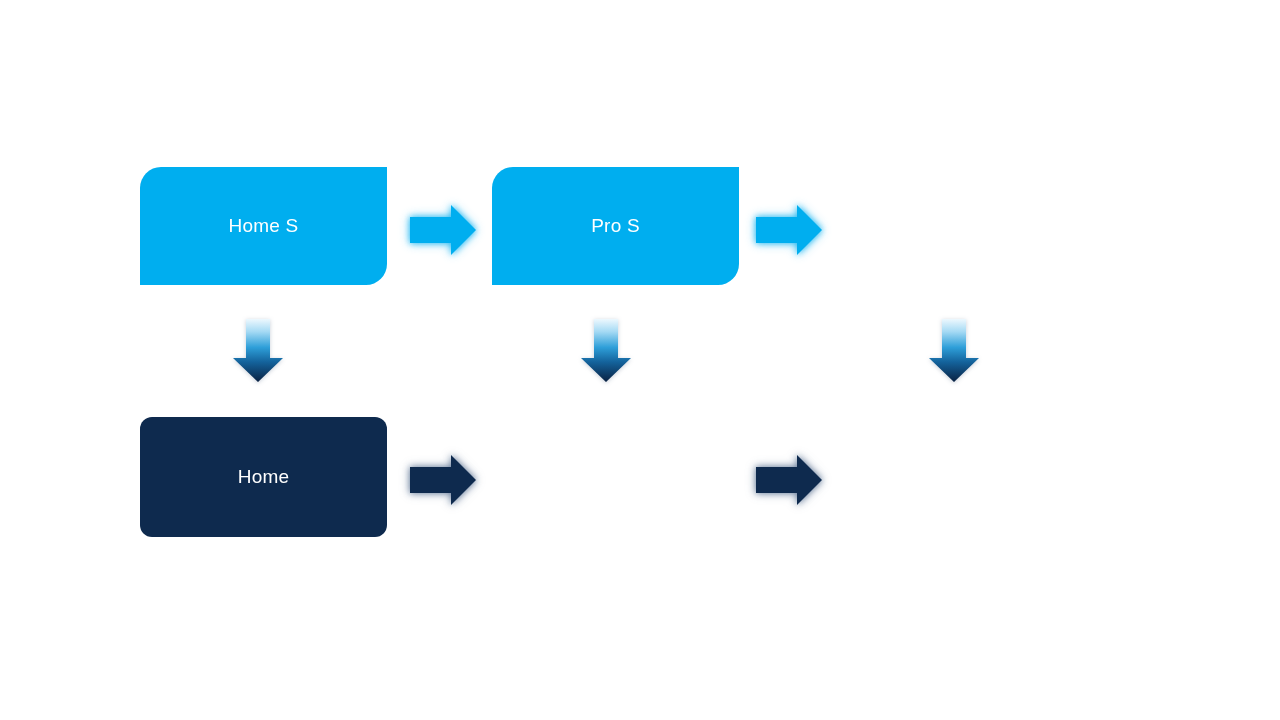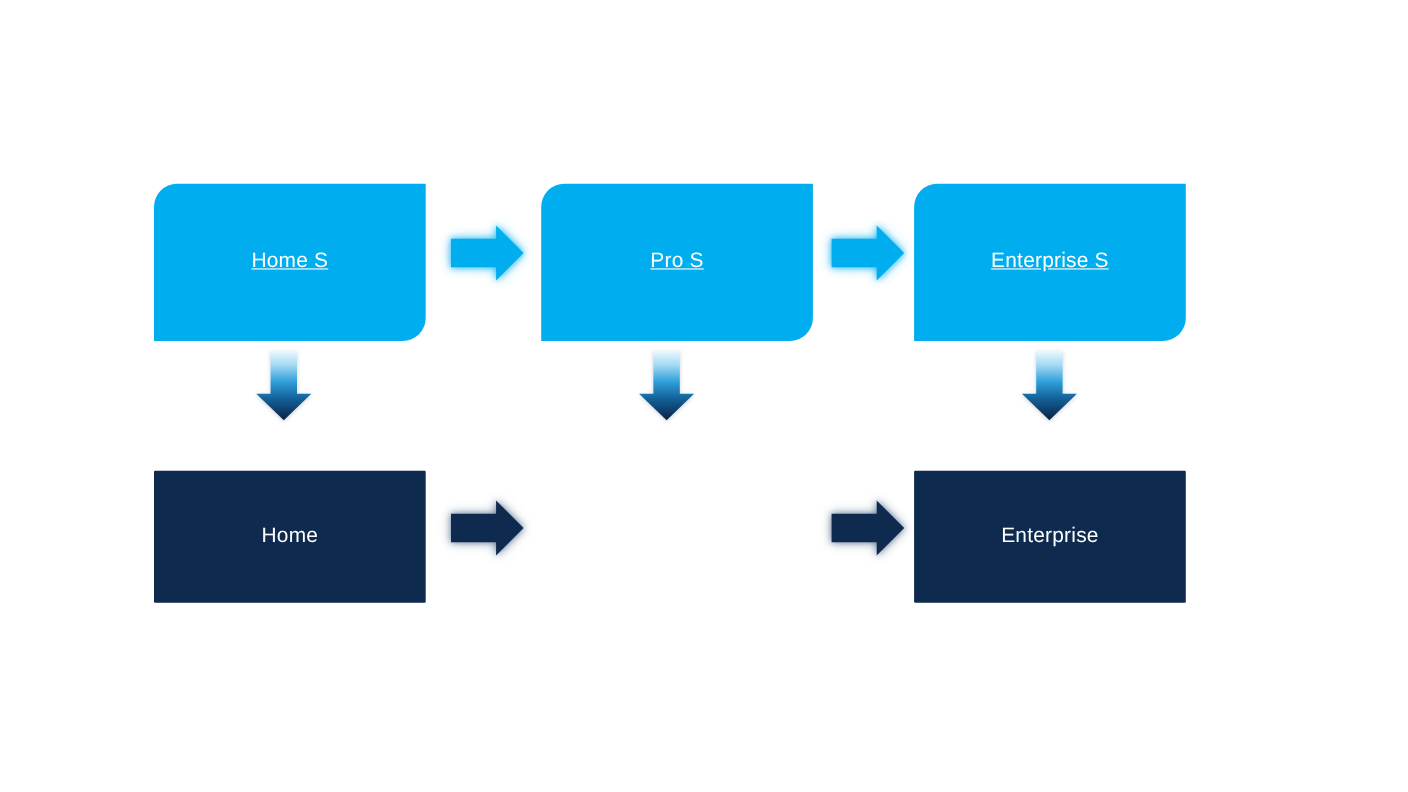"Home S" .box.light { height: 143px -> 118px; text-decoration: underline -> none }
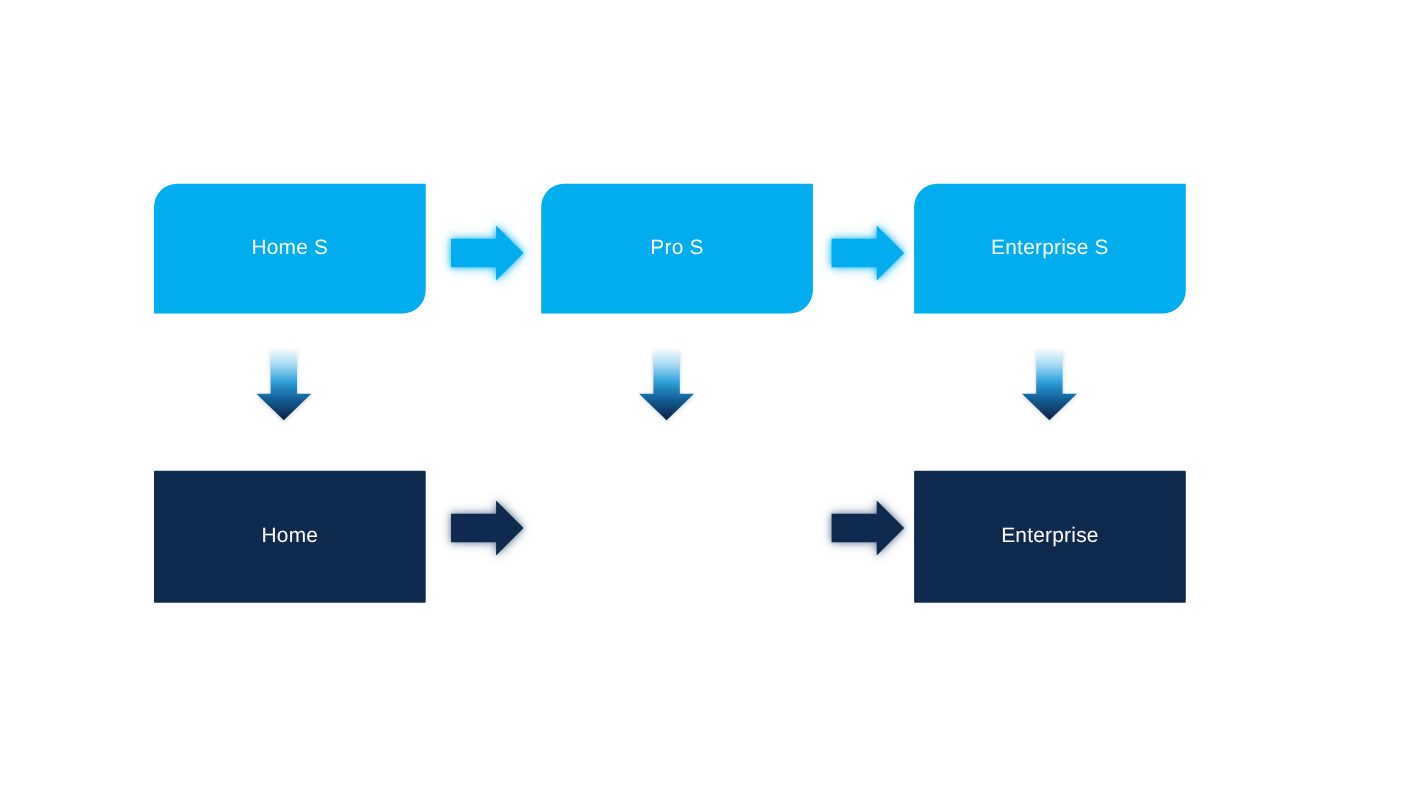"Enterprise S" div.box { html: <div> <span>Enterprise S</span> </div> -> none }
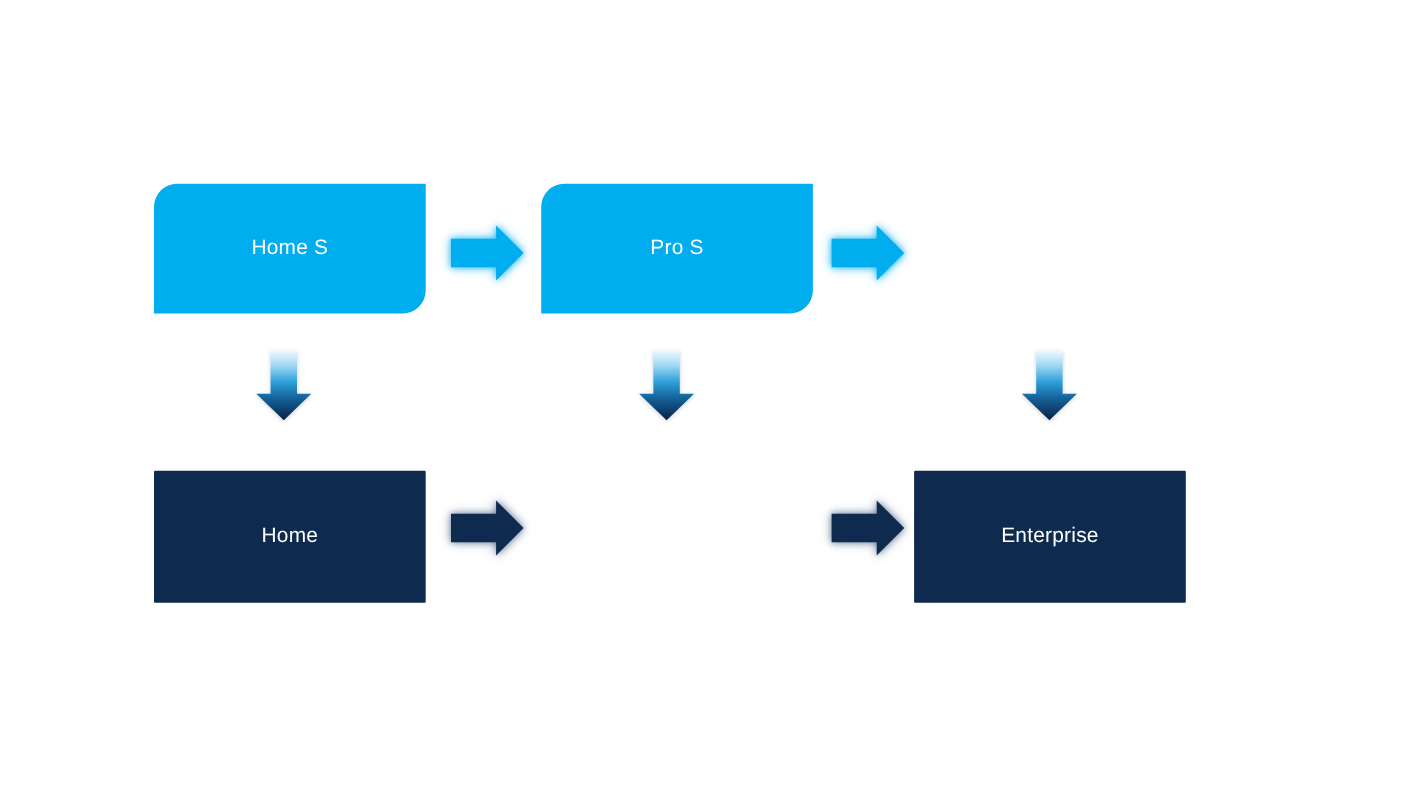"Home" .box.dark { border-radius: 1px -> 12px; margin-top: 11px -> none }
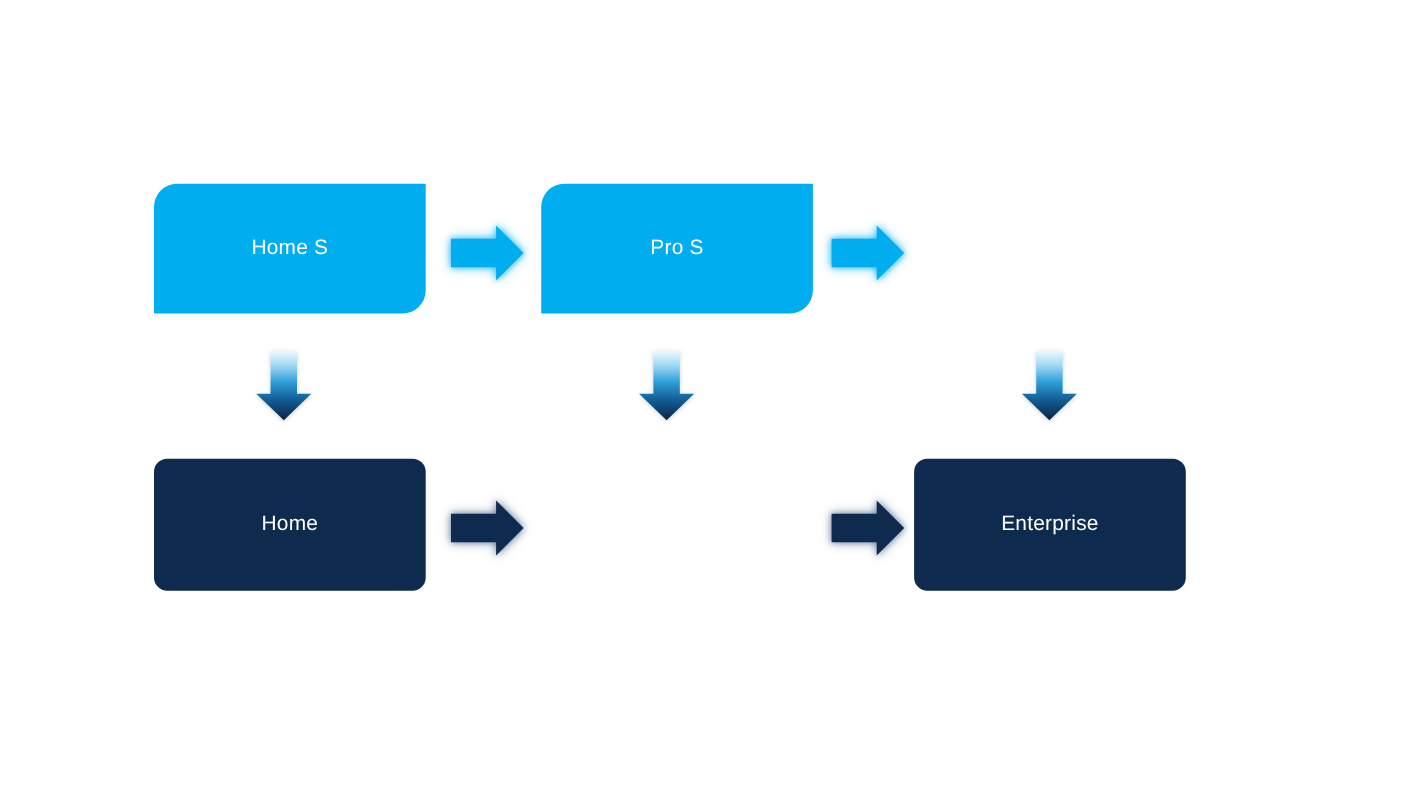"Enterprise" div.box { html: <div> <span>Enterprise</span> </div> -> none }
